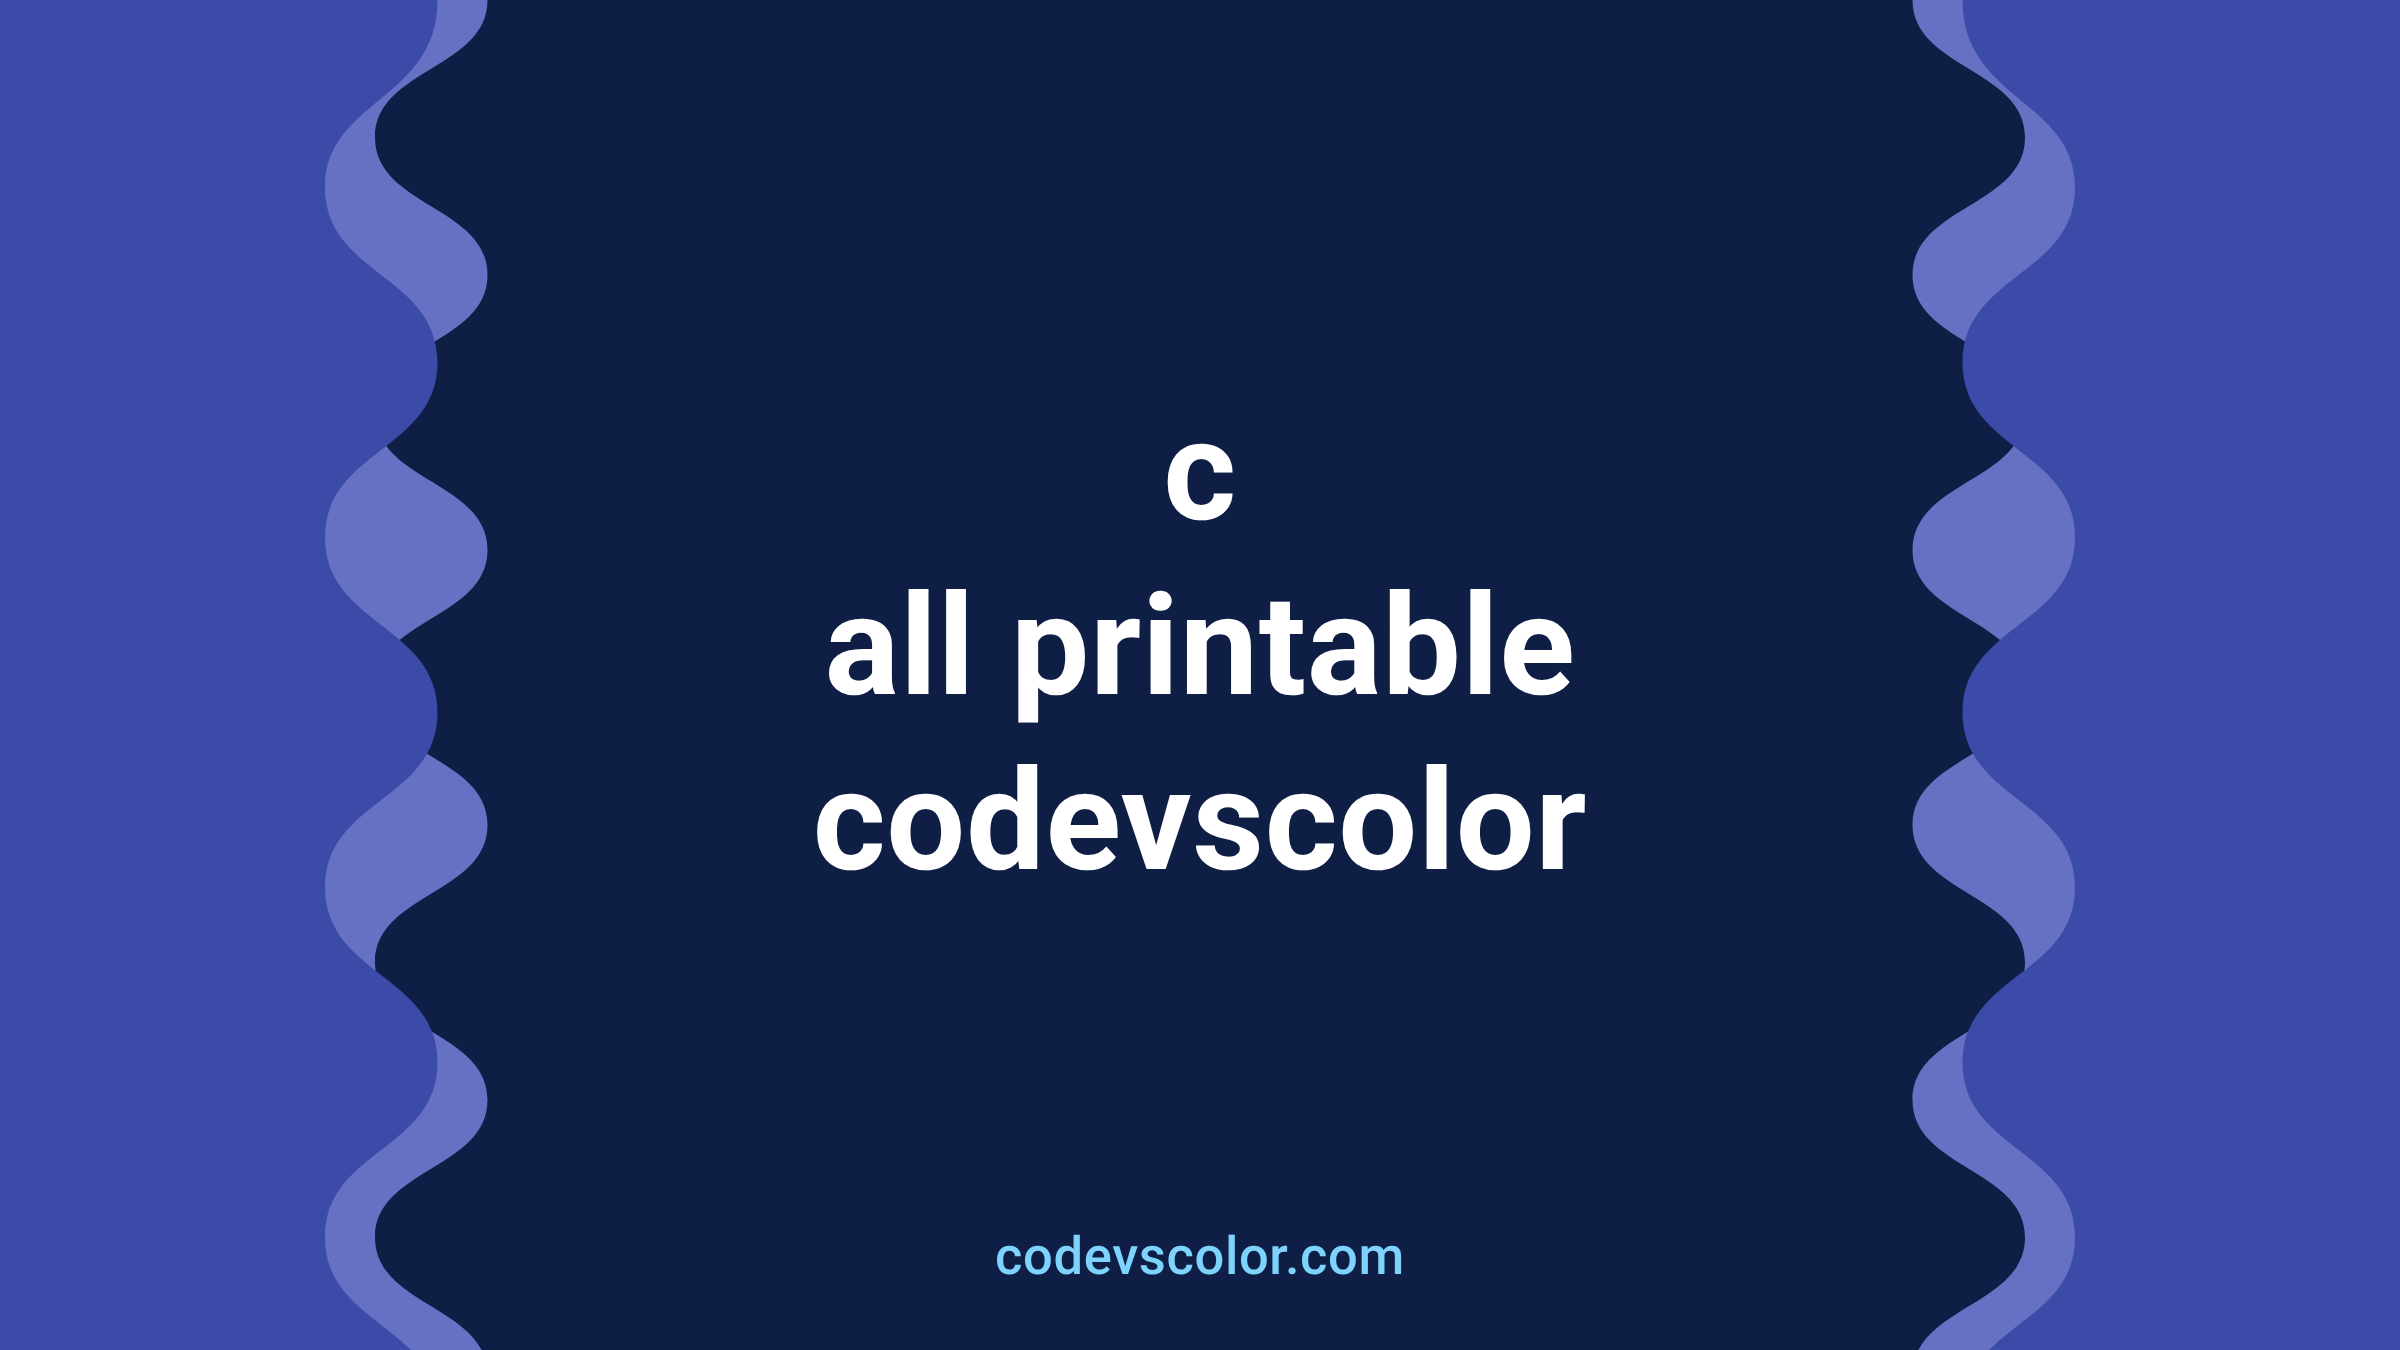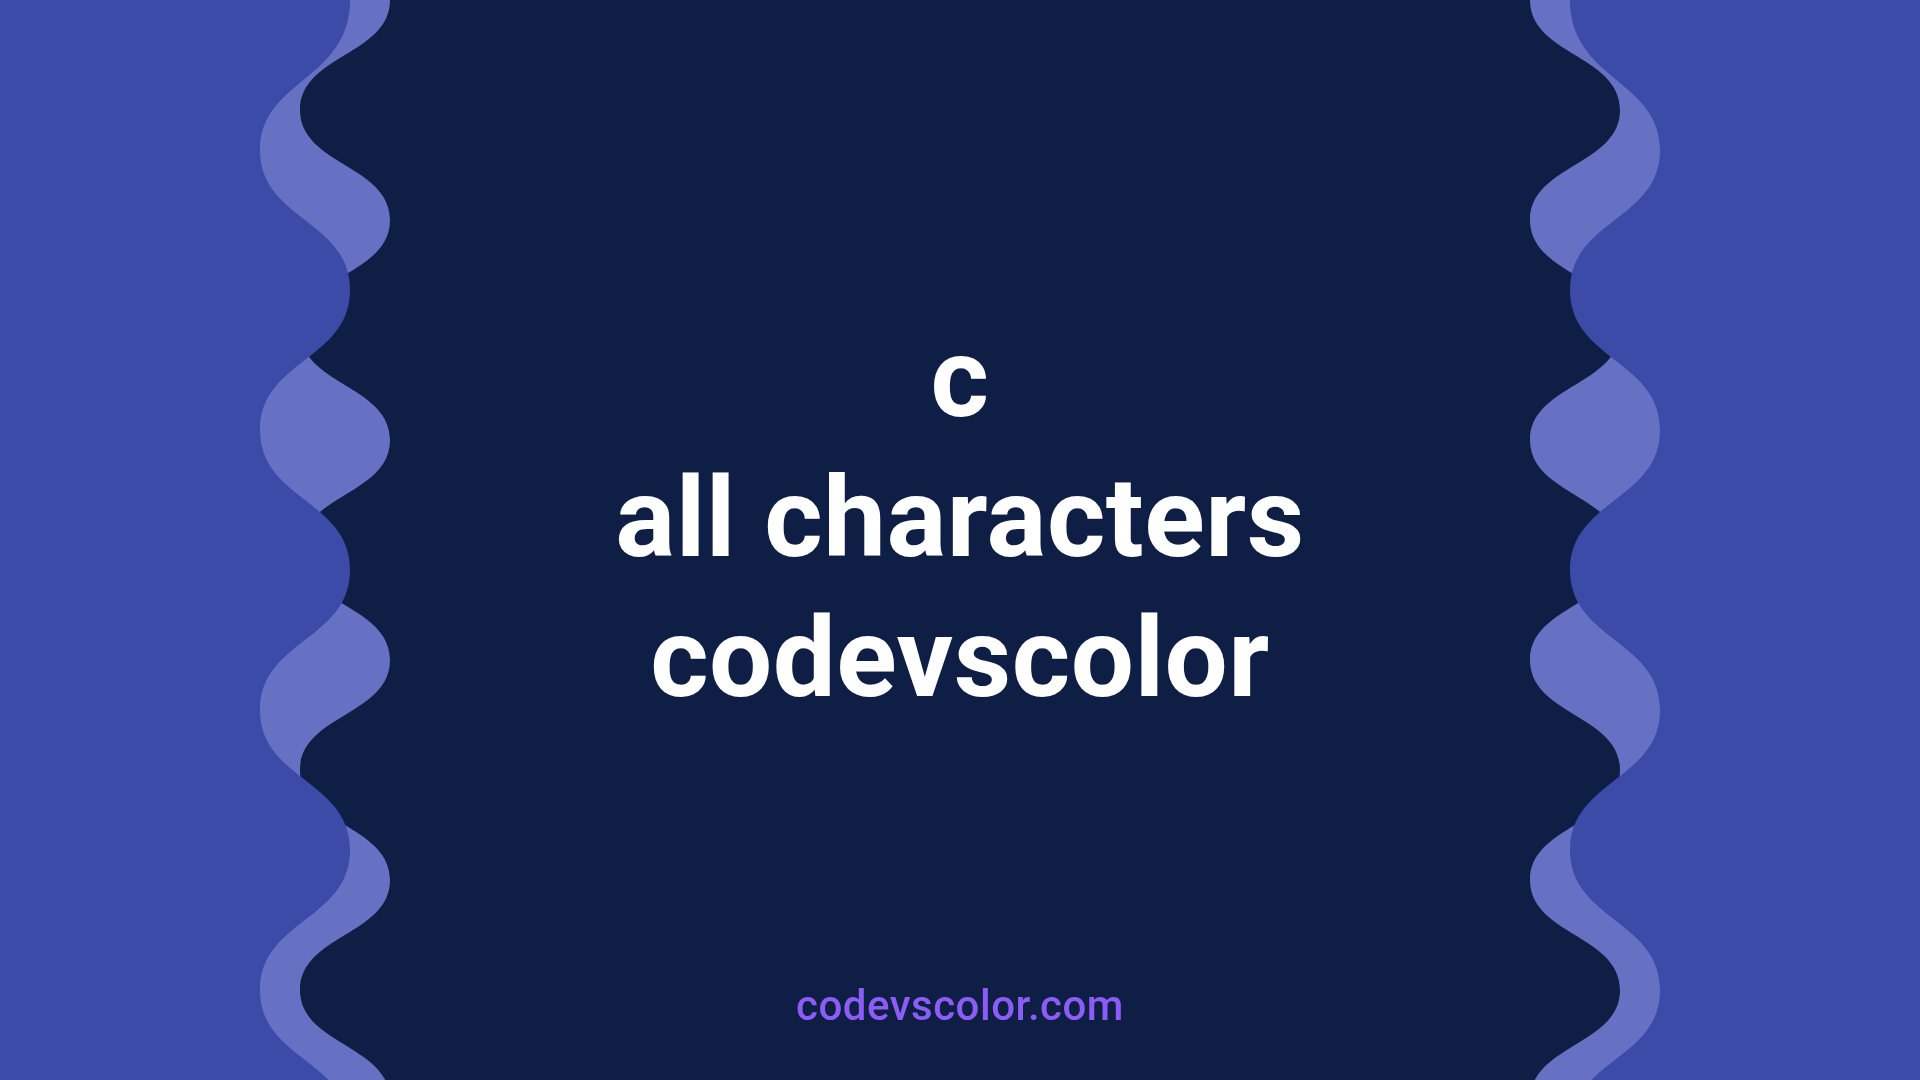"all characters" span.title-line { text: characters -> printable }
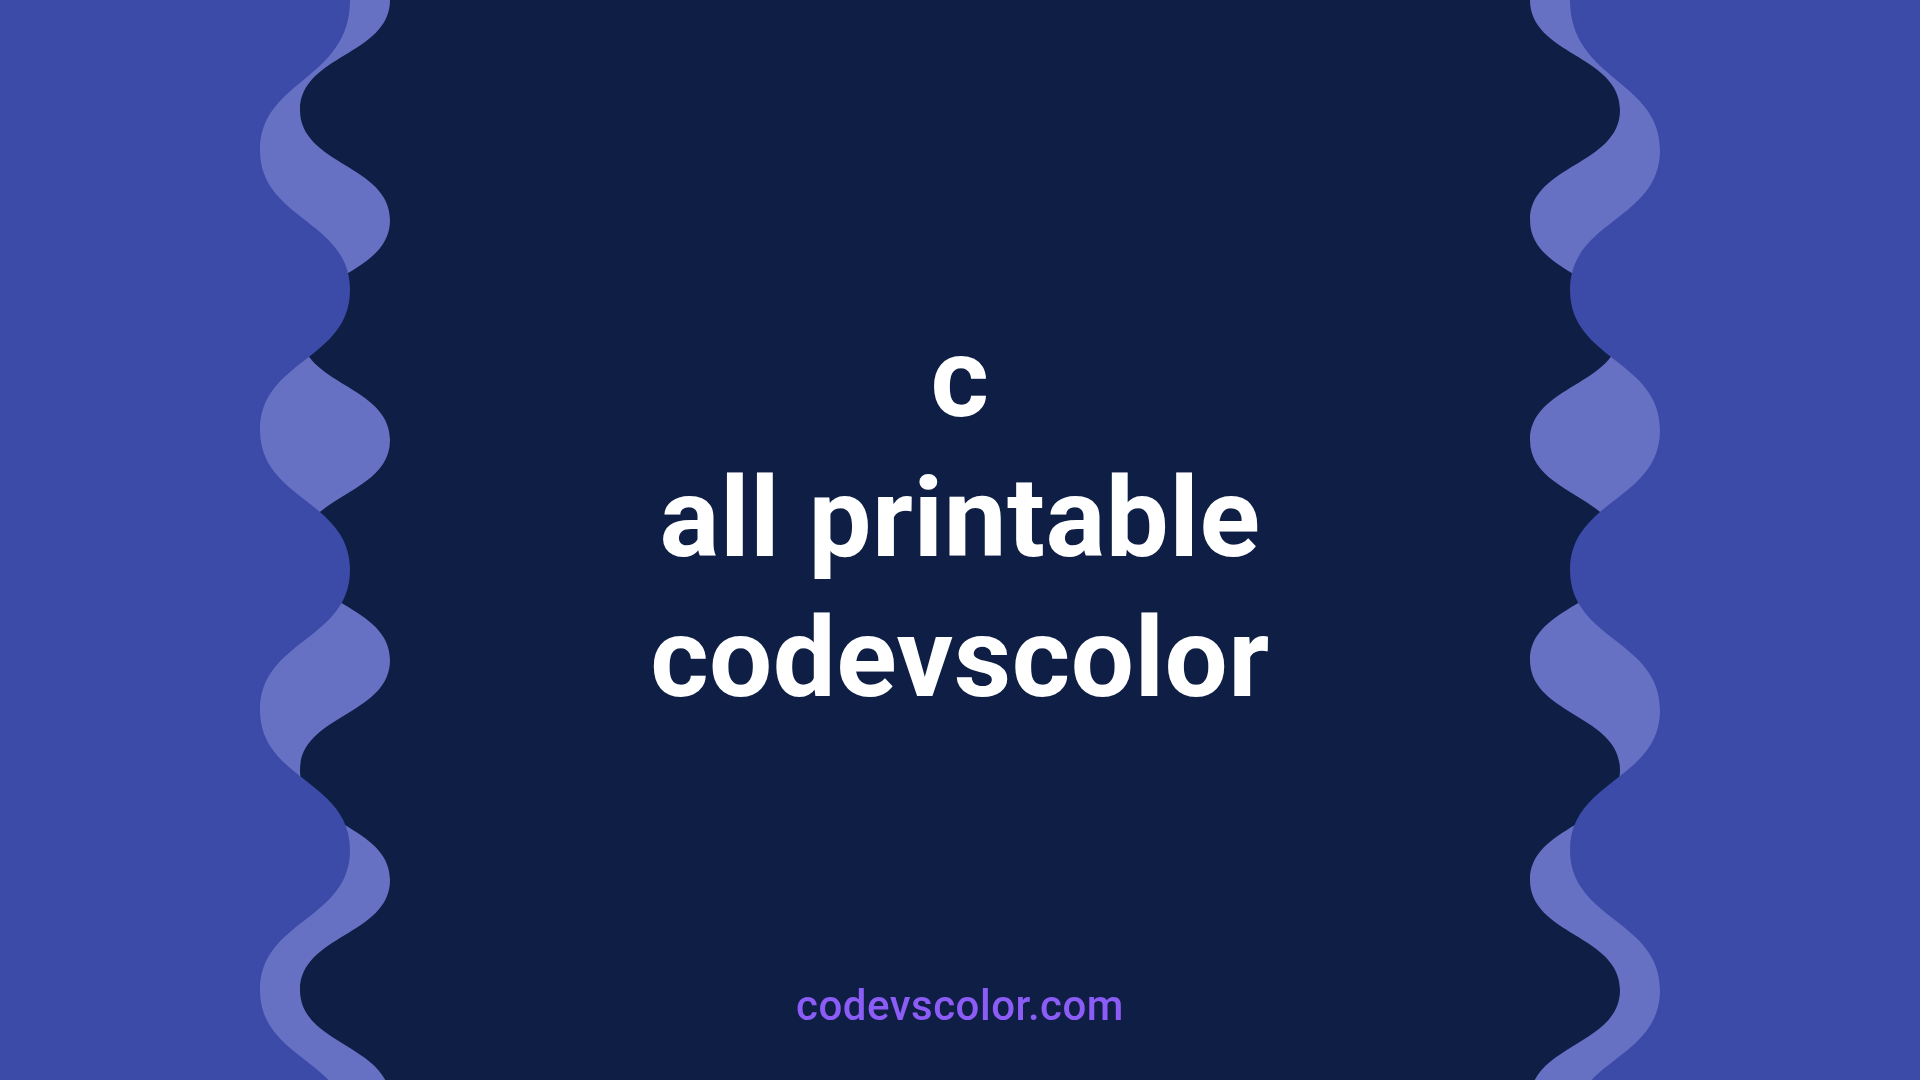"codevscolor.com" .watermark { color: #8b5cf6 -> #7dd3fc }
